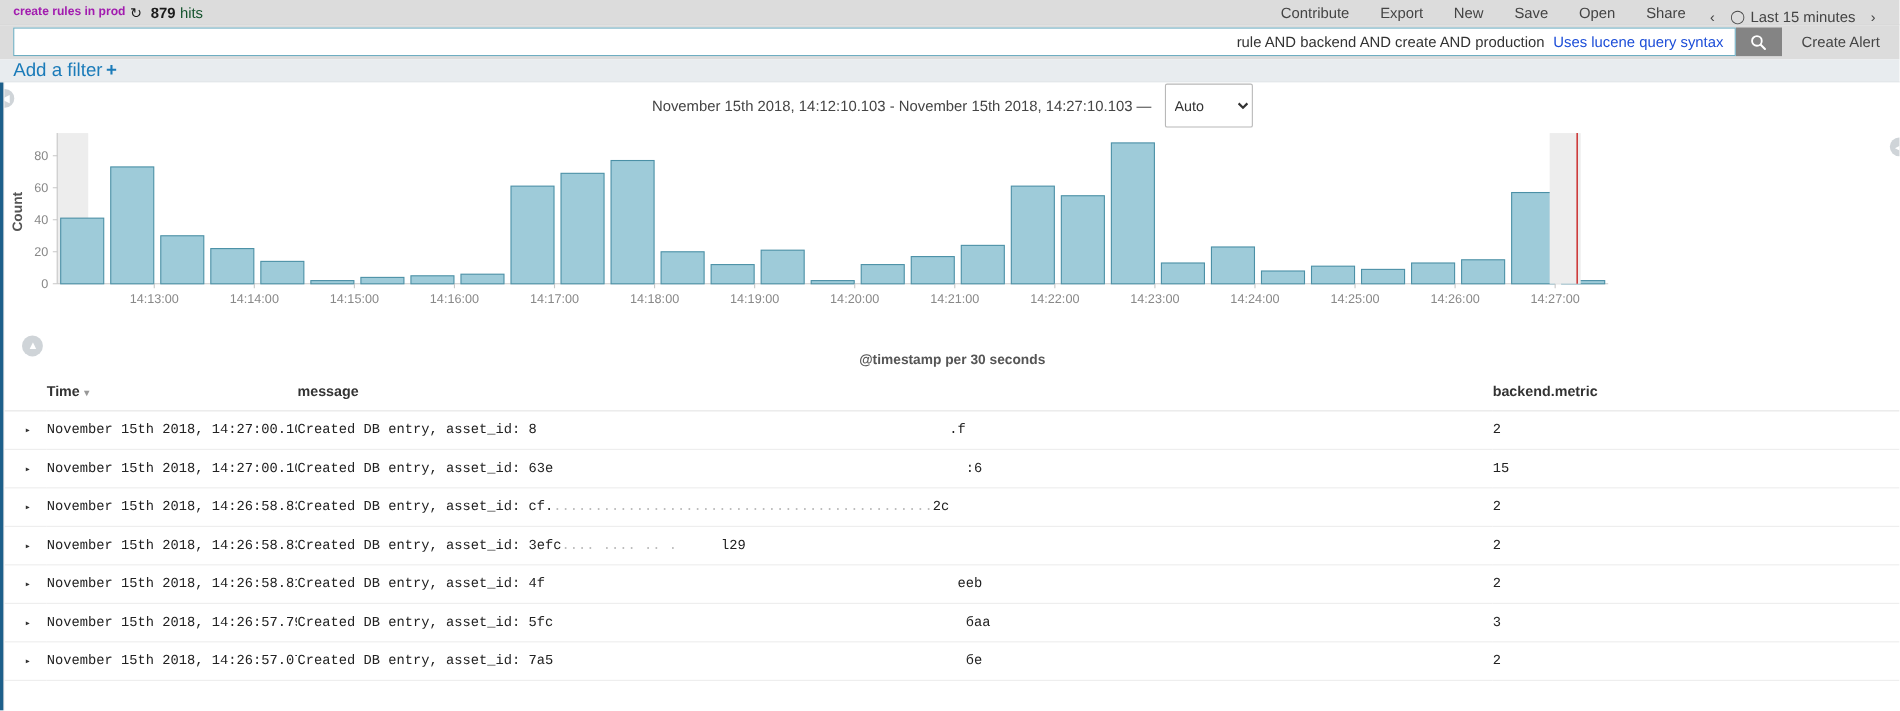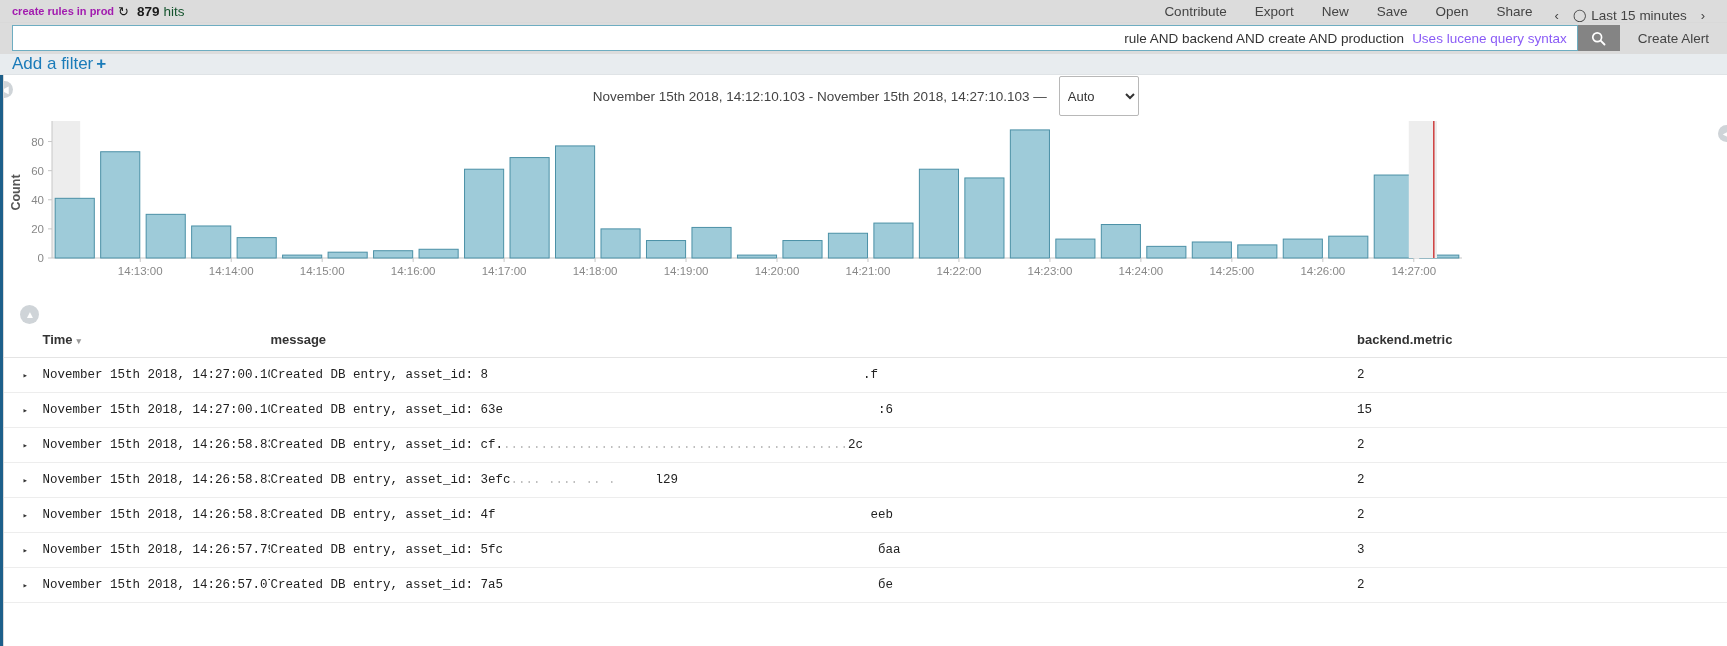"Uses lucene query syntax" .lucene-hint { color: #8b5cf6 -> #1d4ed8 }
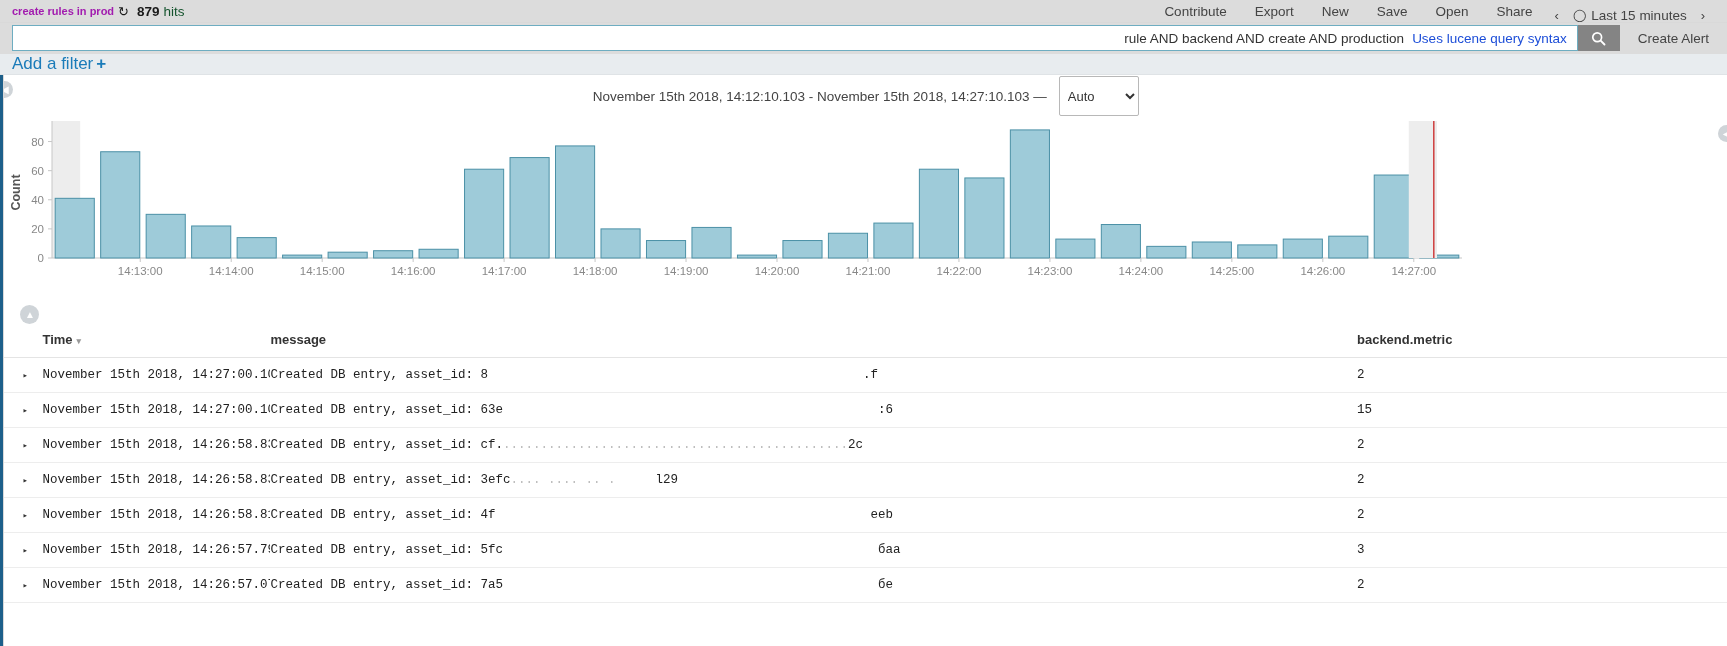"@timestamp per 30 seconds" div.chart-xlabel { html: none -> <div>@timestamp per 30 seconds</div> }
